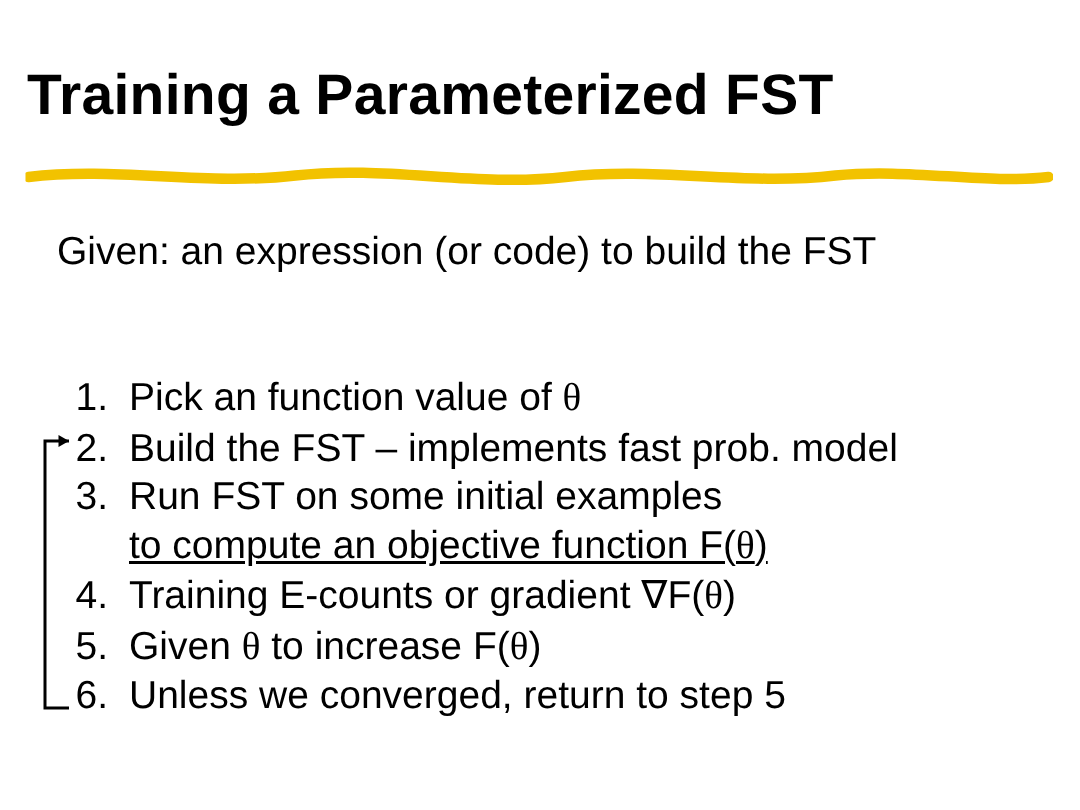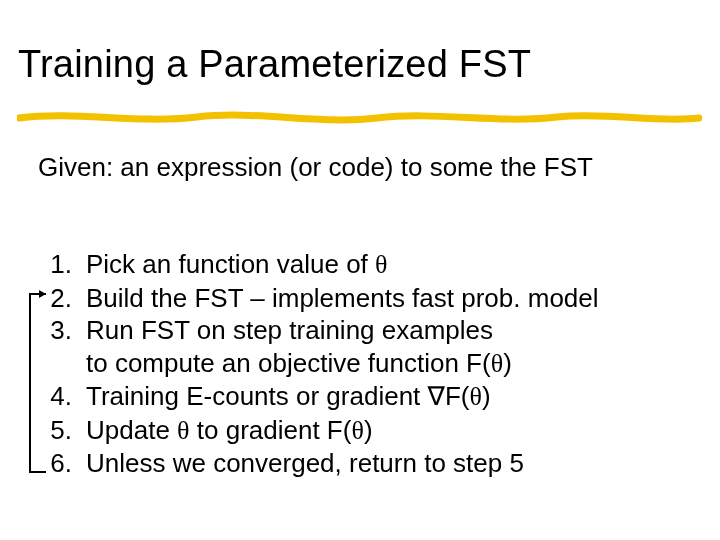"Training a Parameterized FST" .title { font-weight: 400 -> 700 }
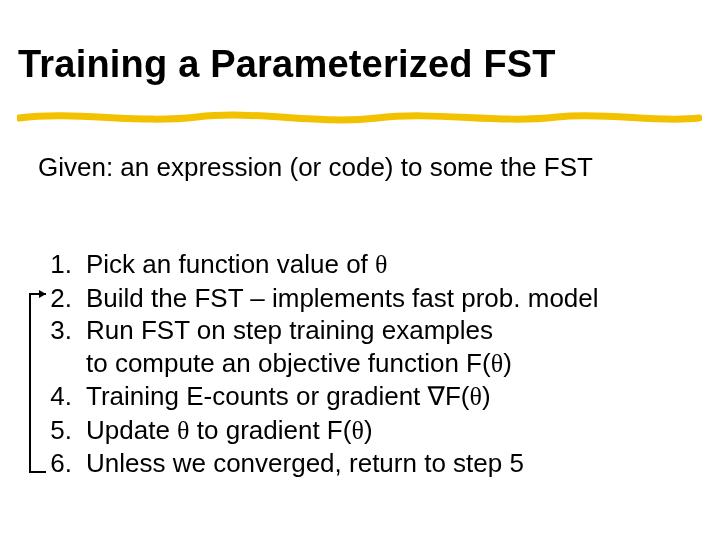"Given: an expression (or code)" div { text: some -> build }
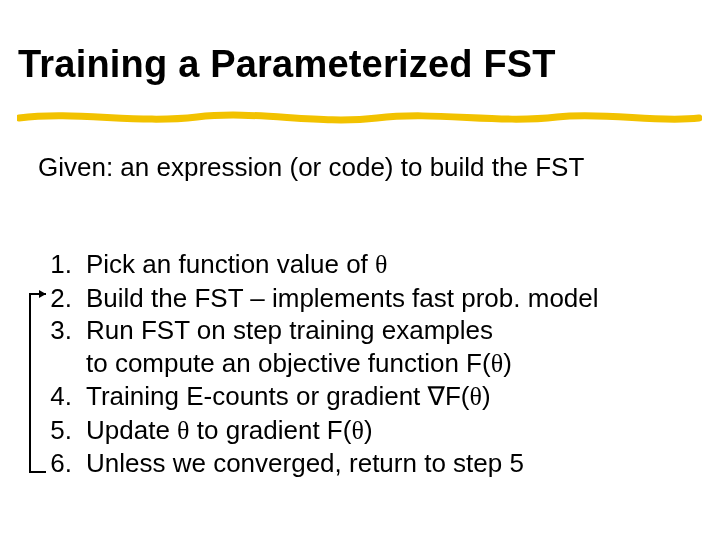"Run FST on step training" span { text: step training -> some initial }
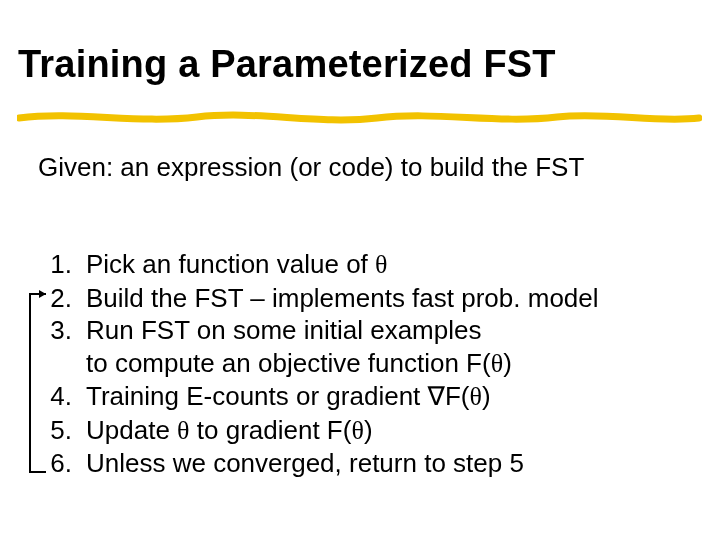"to compute an objective function" .txt .sub { text-decoration: none -> underline }
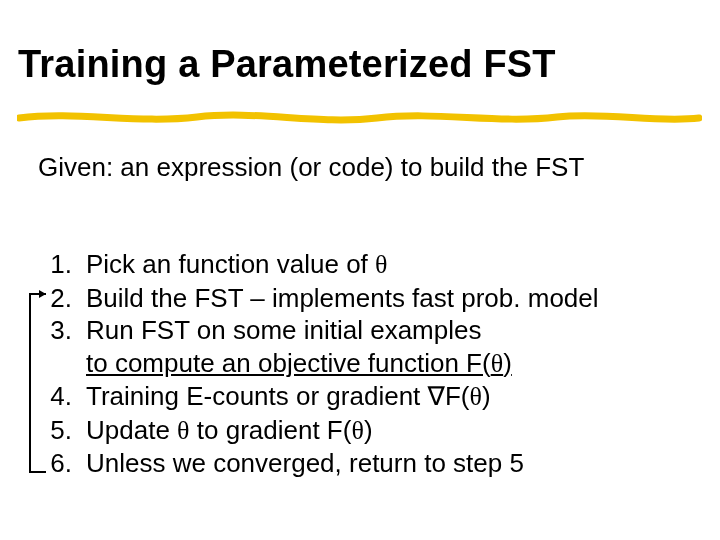"Update" span { text: Update -> Given }
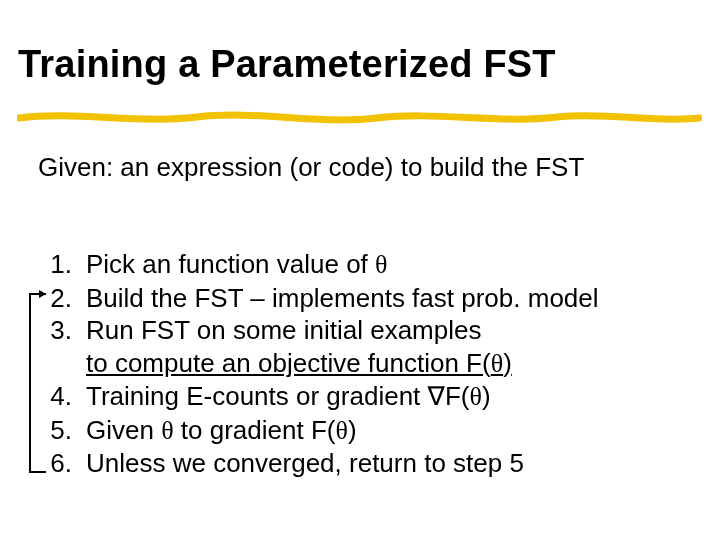"to gradient F(" span { text: gradient -> increase }
